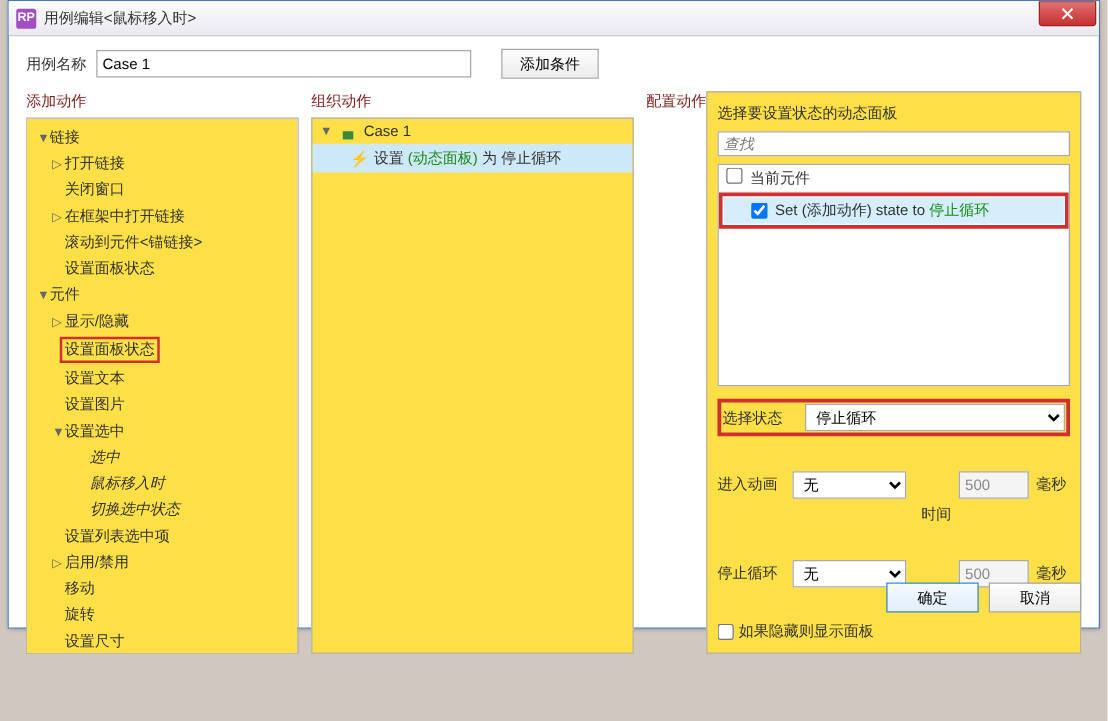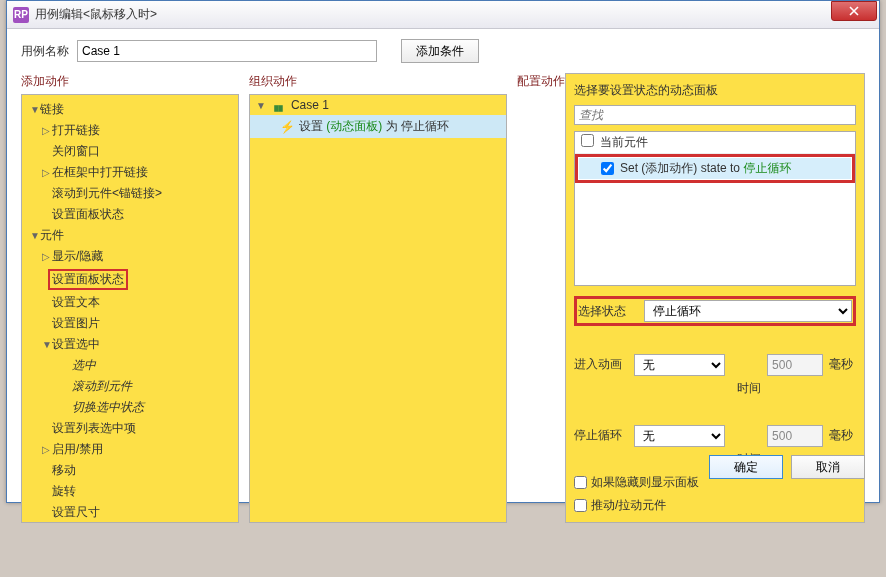"滚动到元件" span { text: 滚动到元件 -> 鼠标移入时 }
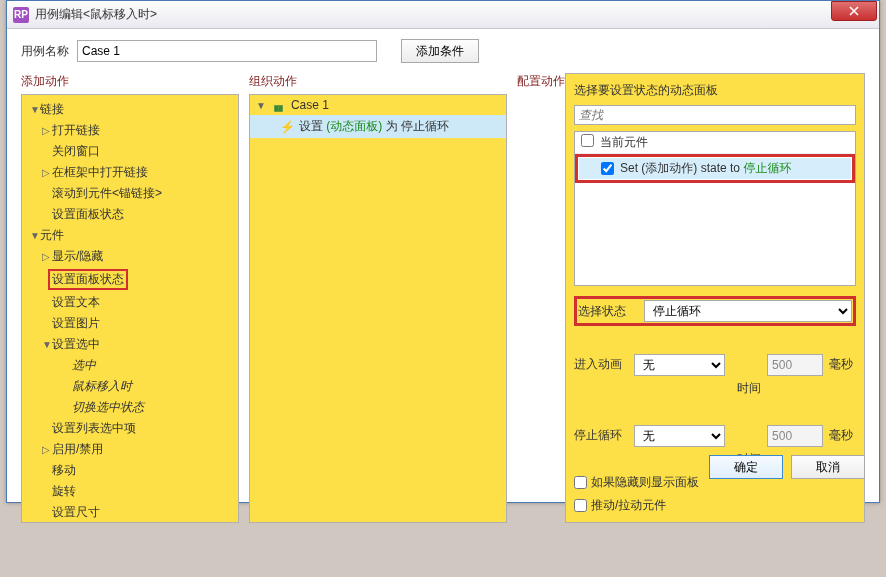"确定" .footer { bottom: 23px -> 12px }
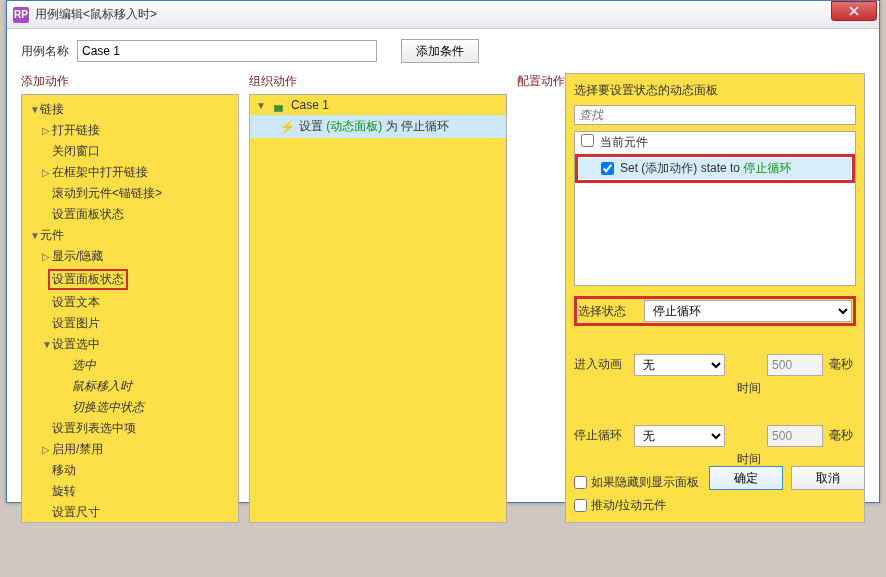"推动/拉动元件" label.cbx { html: <label> <input> <span>推动/拉动元件</span> </label> -> none }
